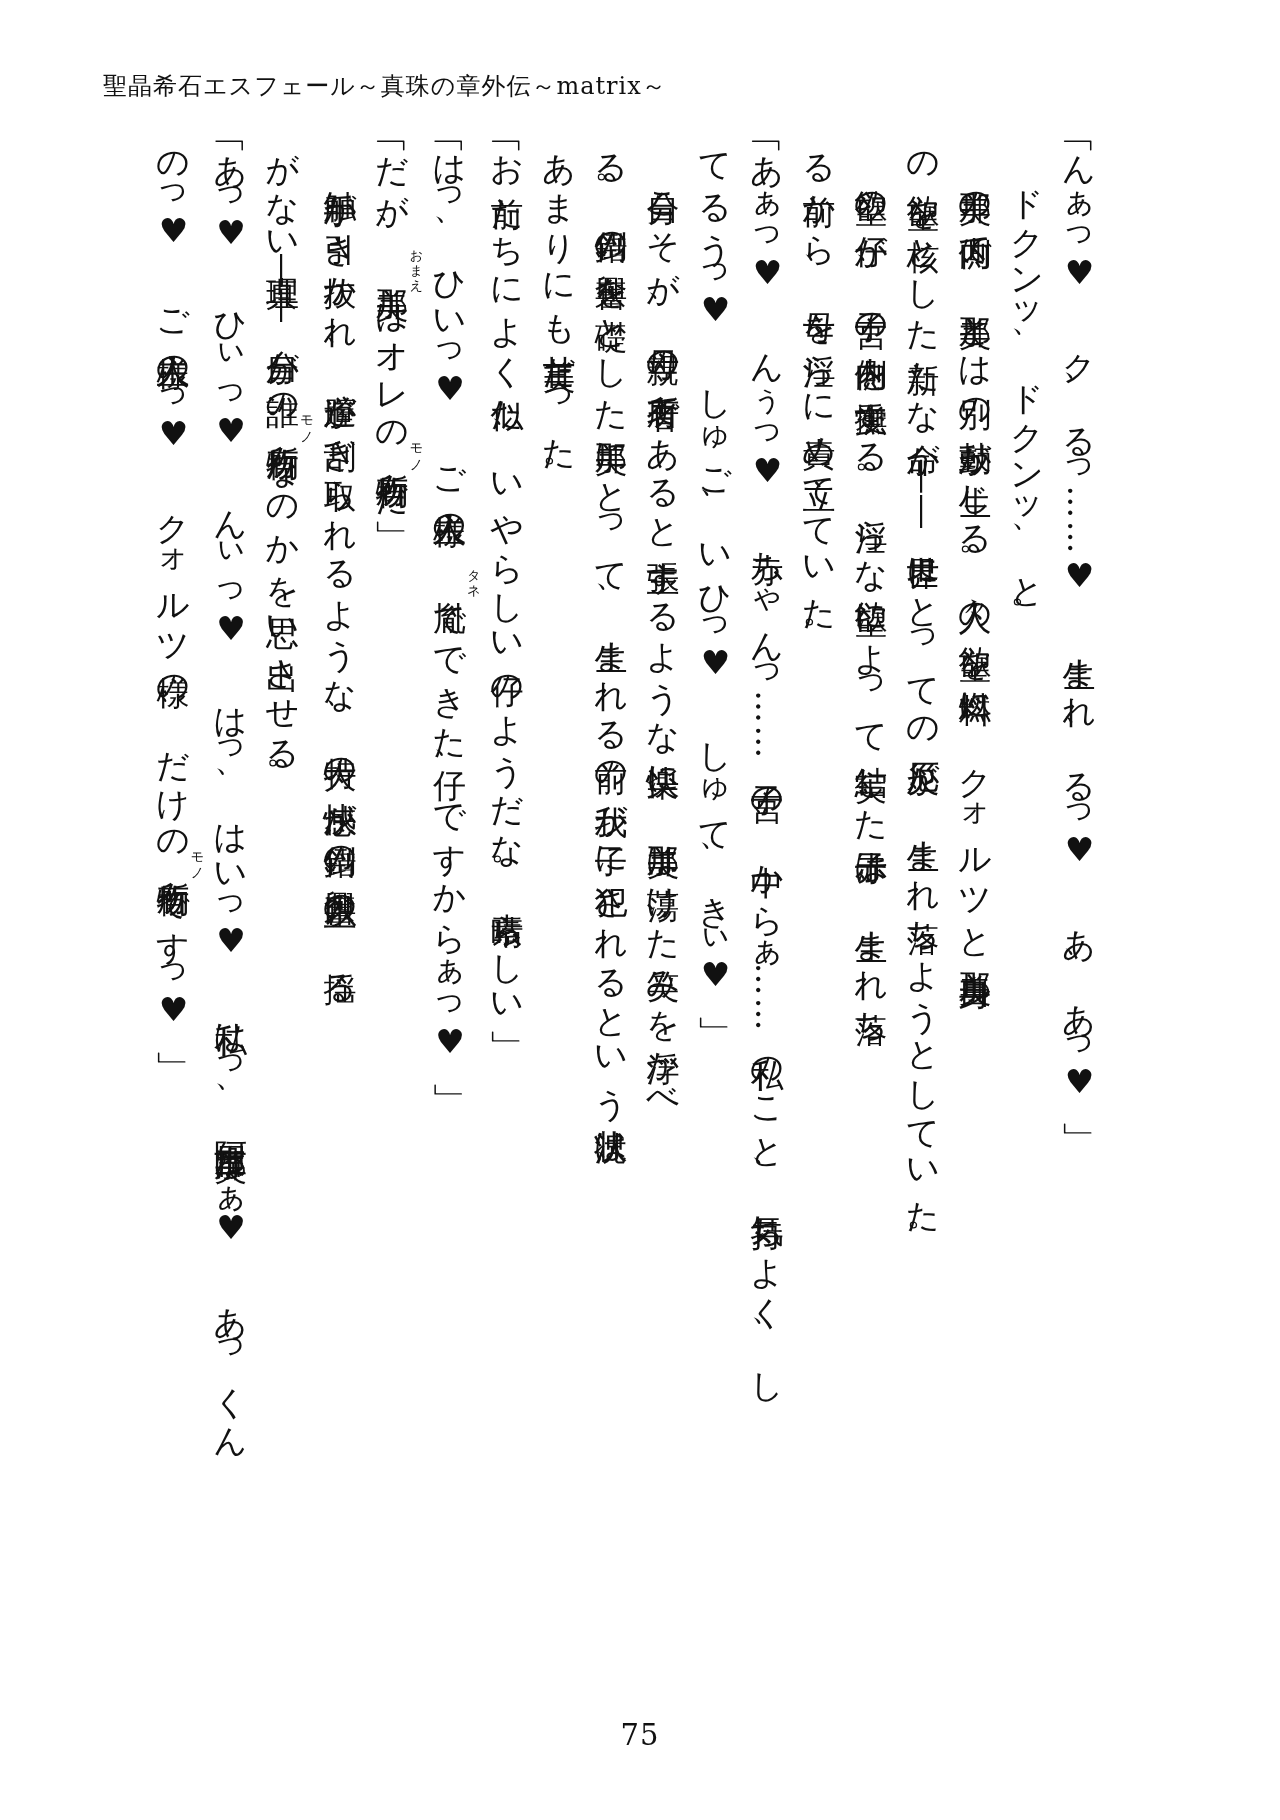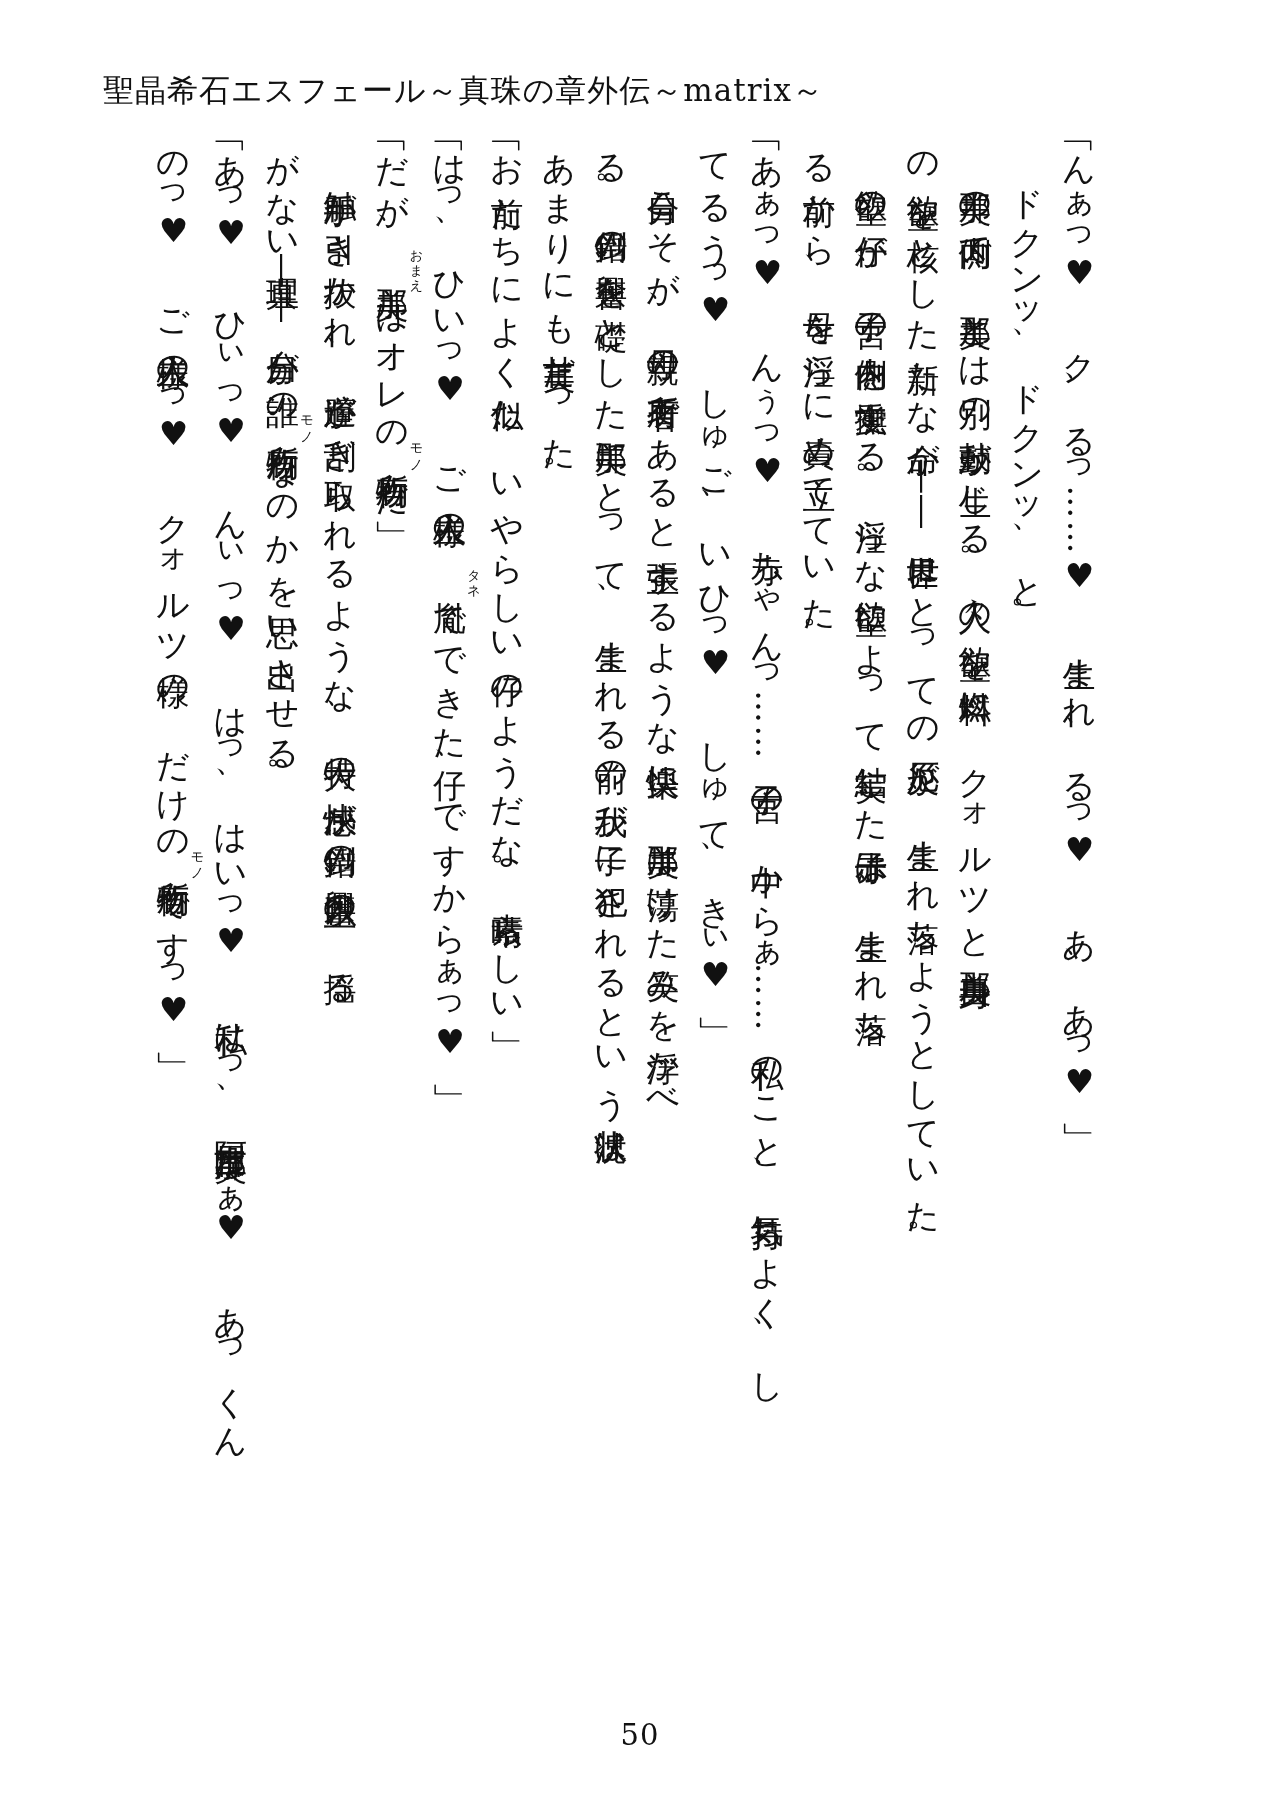"聖晶希石エスフェール～真珠の章外伝～matrix～" .header-title { font-size: 31px -> 24px }
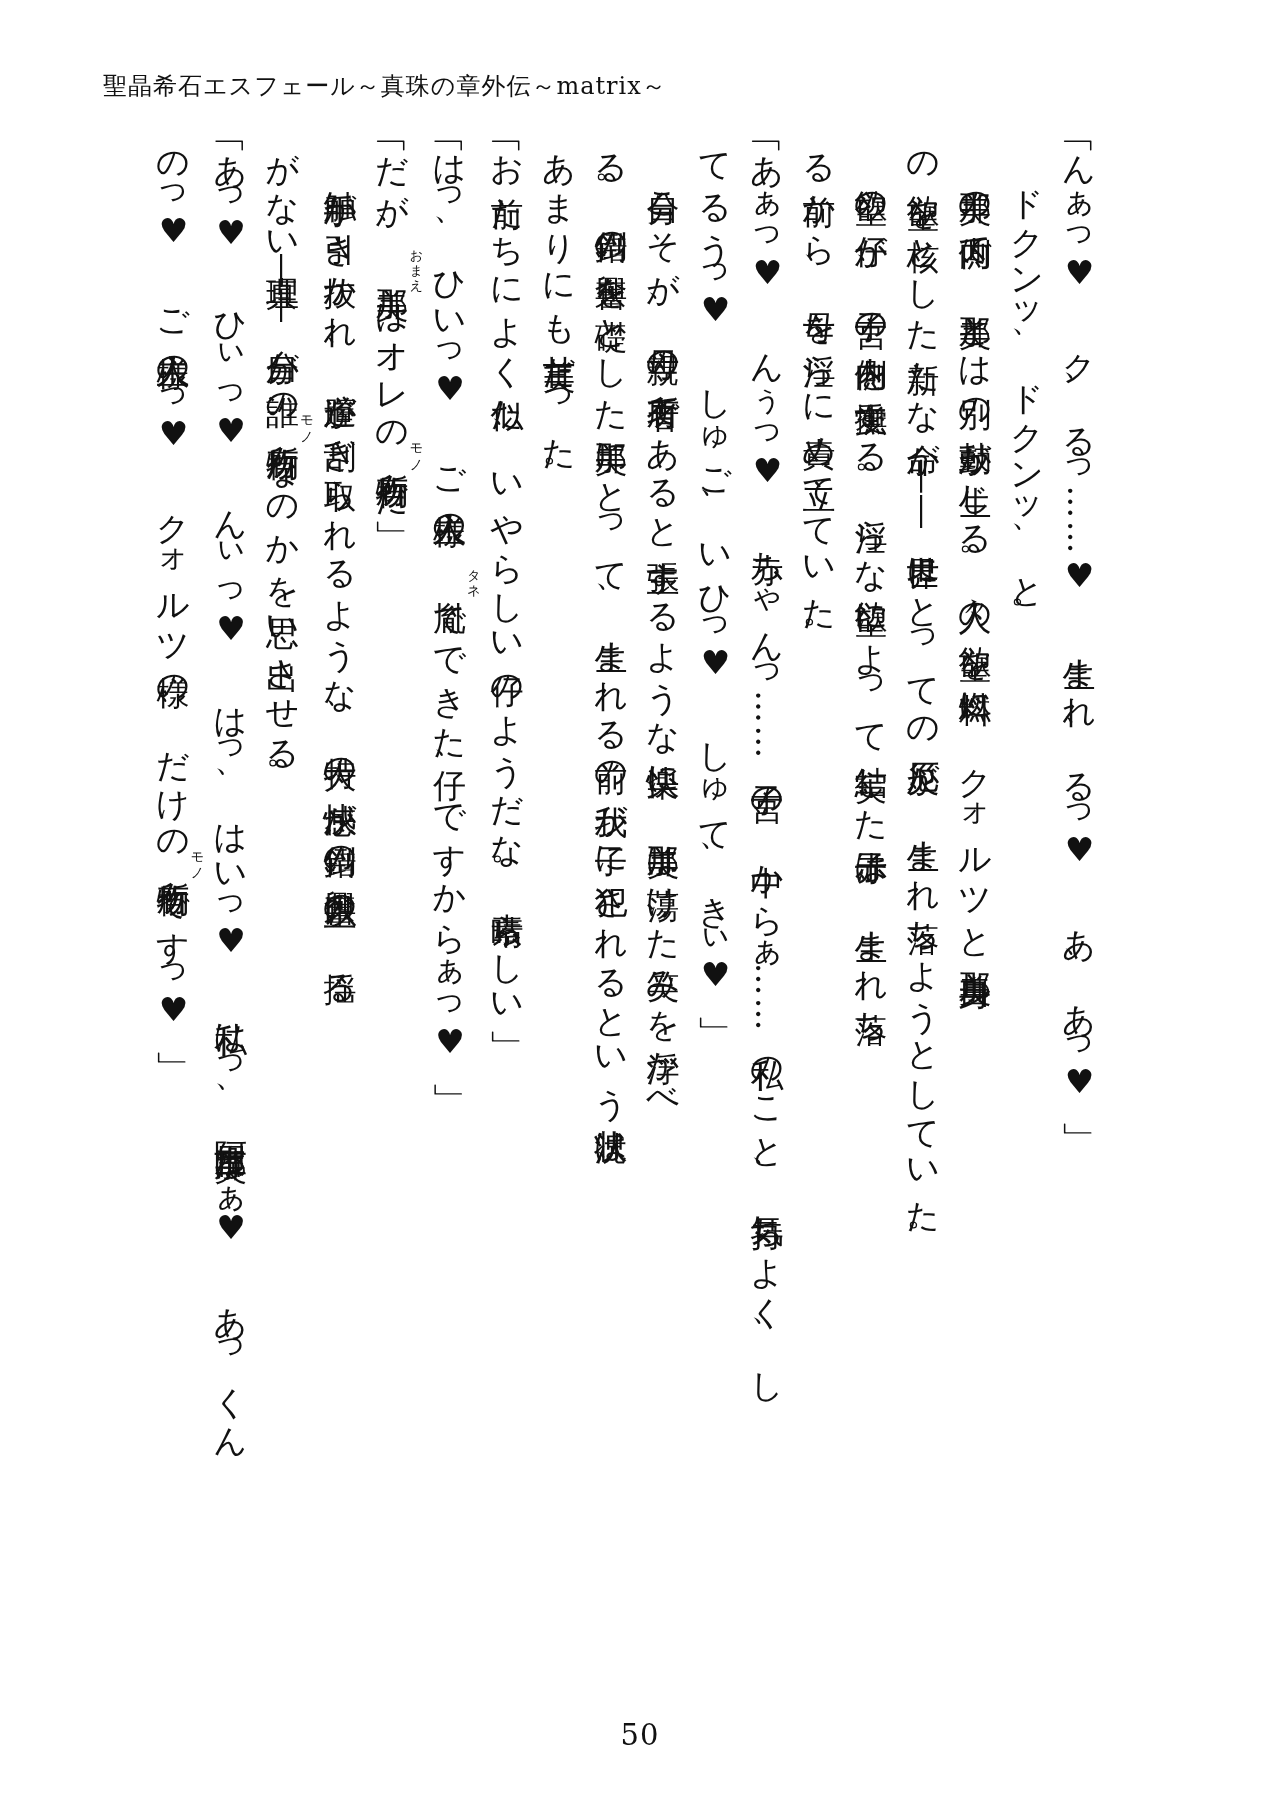"50" div.page-number { text: 50 -> 75 }
